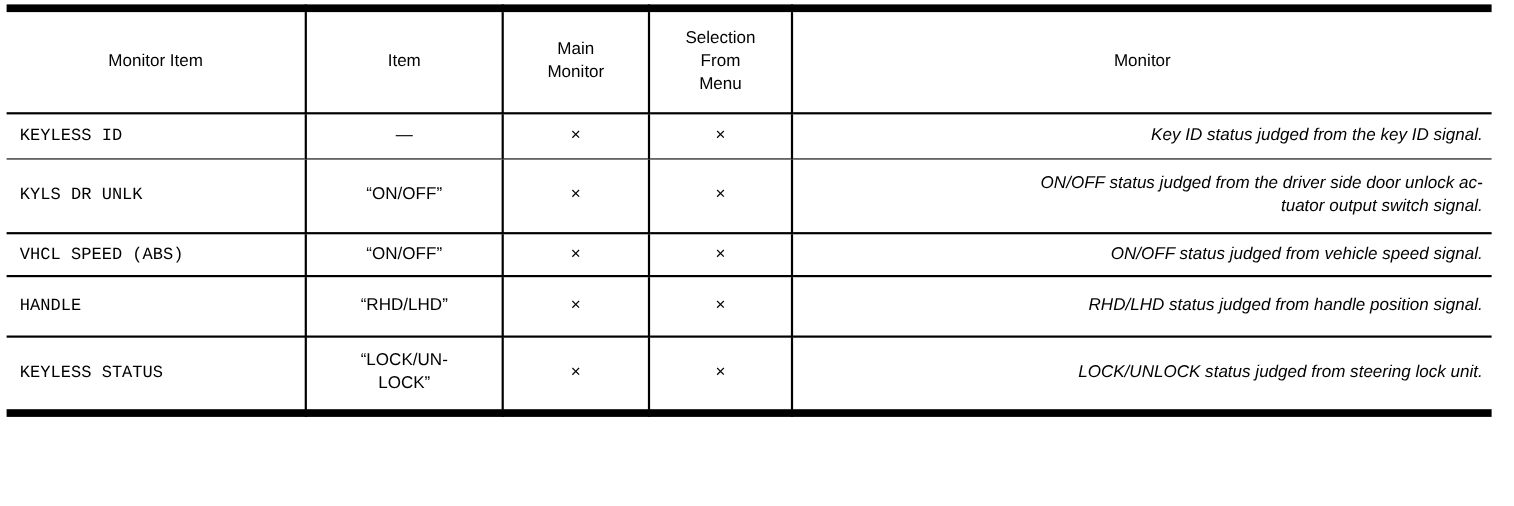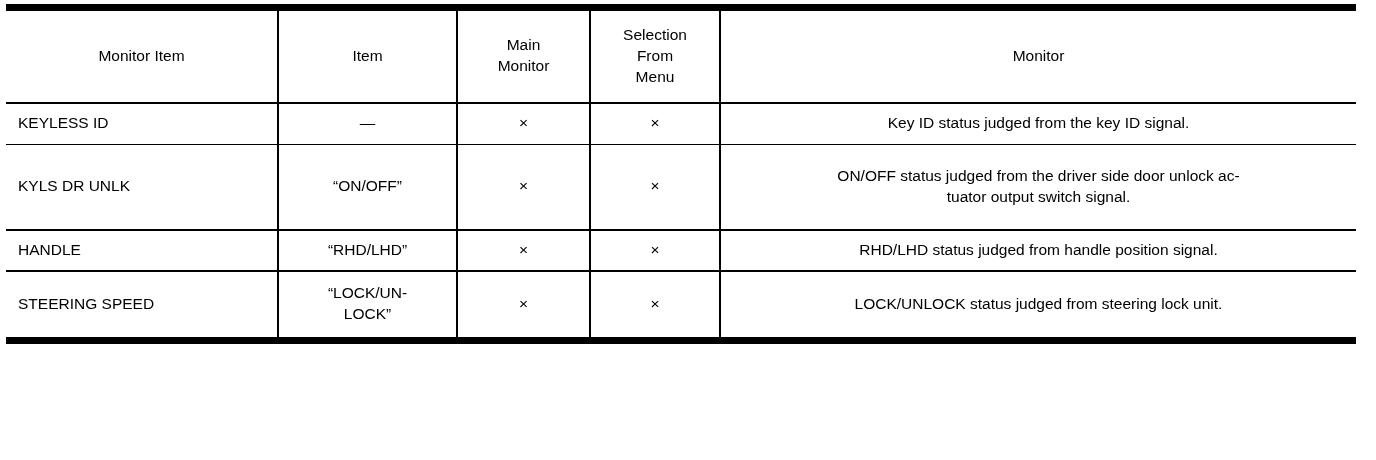"KEYLESS ID" tbody td.c-item { font-family: none -> Liberation Mono, monospace }
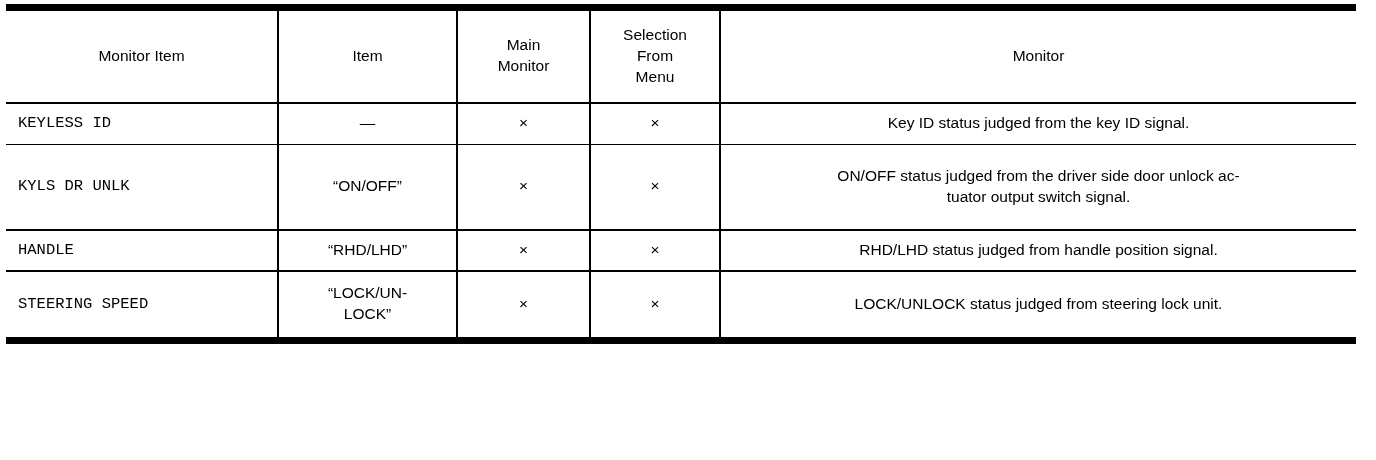"Key ID status judged from" tbody td.c-contents { font-style: none -> italic; text-align: center -> right }
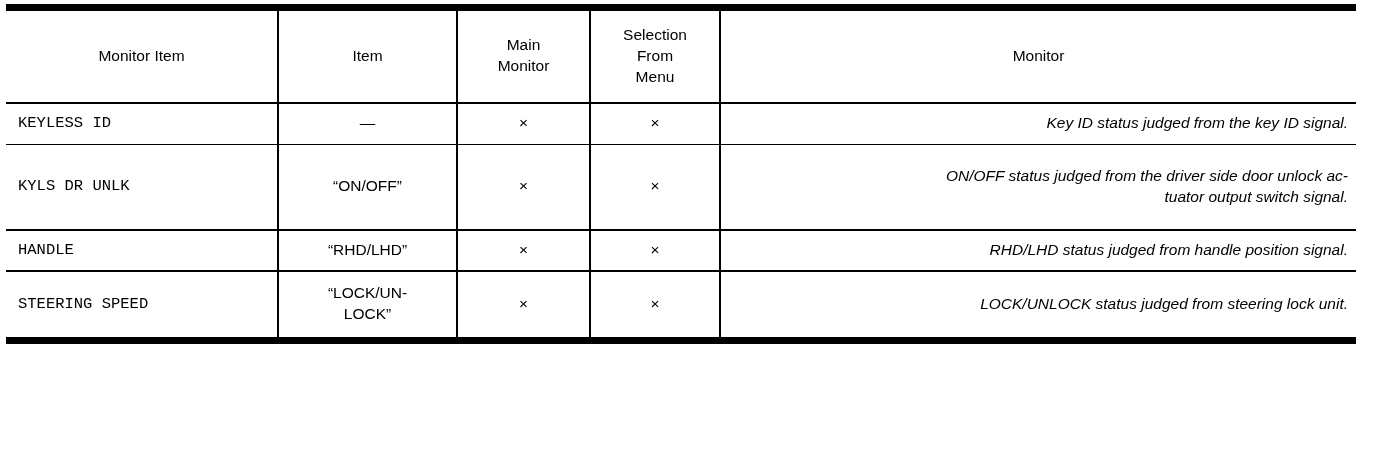"KYLS DR UNLK" tr.h-75 { height: 85px -> 67px }
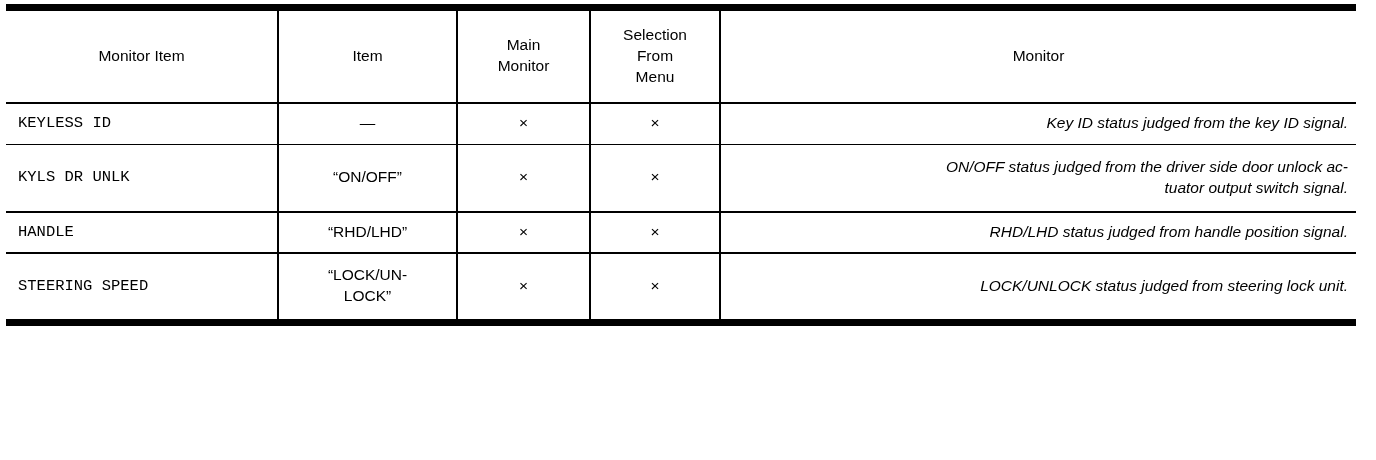"VHCL SPEED (ABS)" tr.h-39 { html: none -> <tr> <td>VHCL SPEED (ABS)</td> <td>“ON/OFF”</td> <td>×</td> <td>×</td> <td>ON/OFF status judged from vehicle speed signal.</td> </tr> }
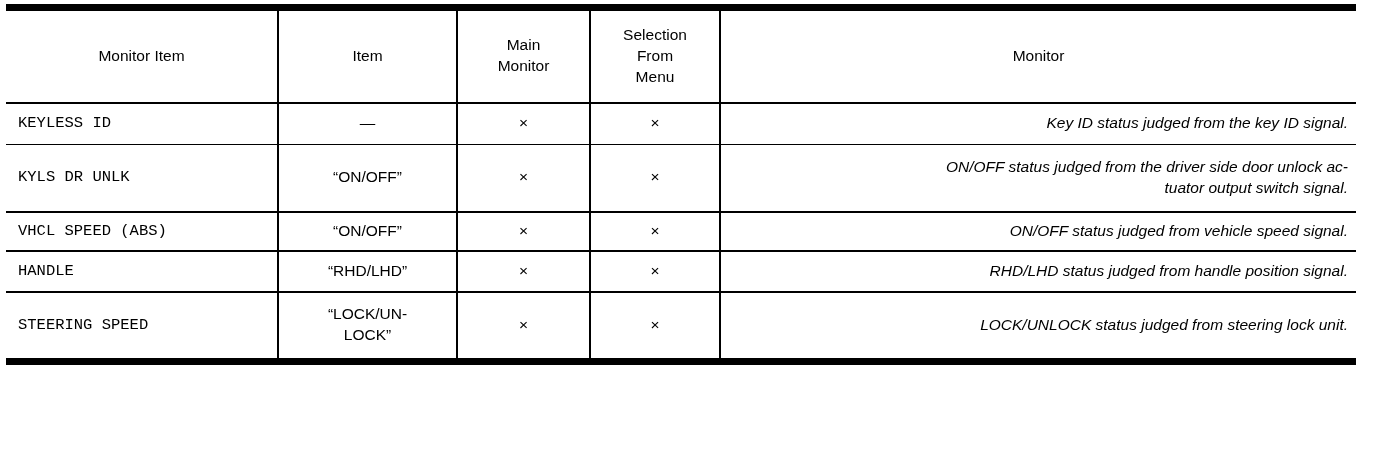"HANDLE" tr.h-45 { height: 41px -> 55px }
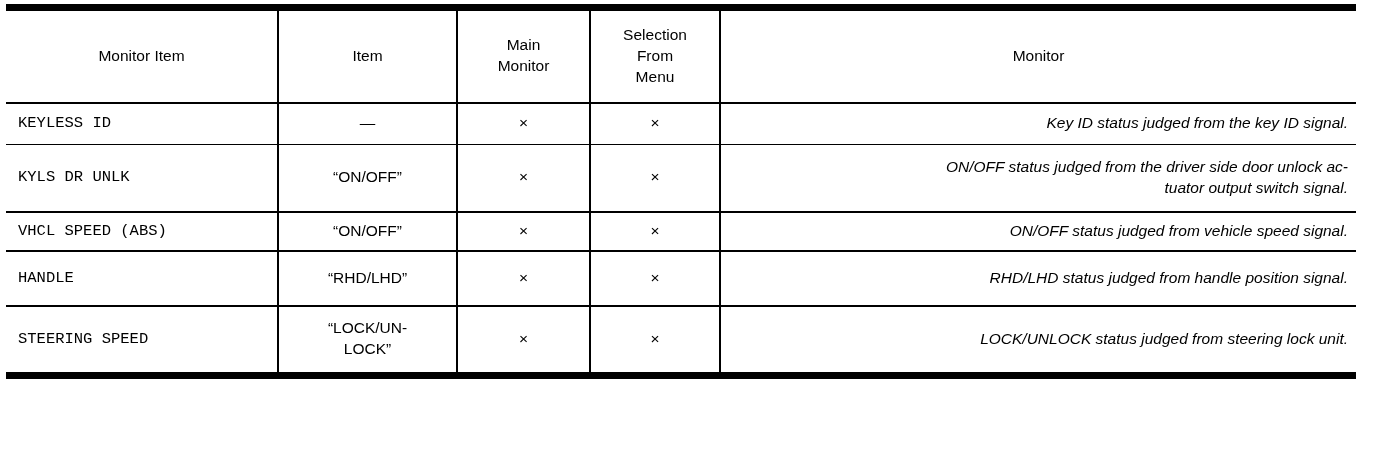"STEERING SPEED" td.c-item { text: STEERING SPEED -> KEYLESS STATUS }
